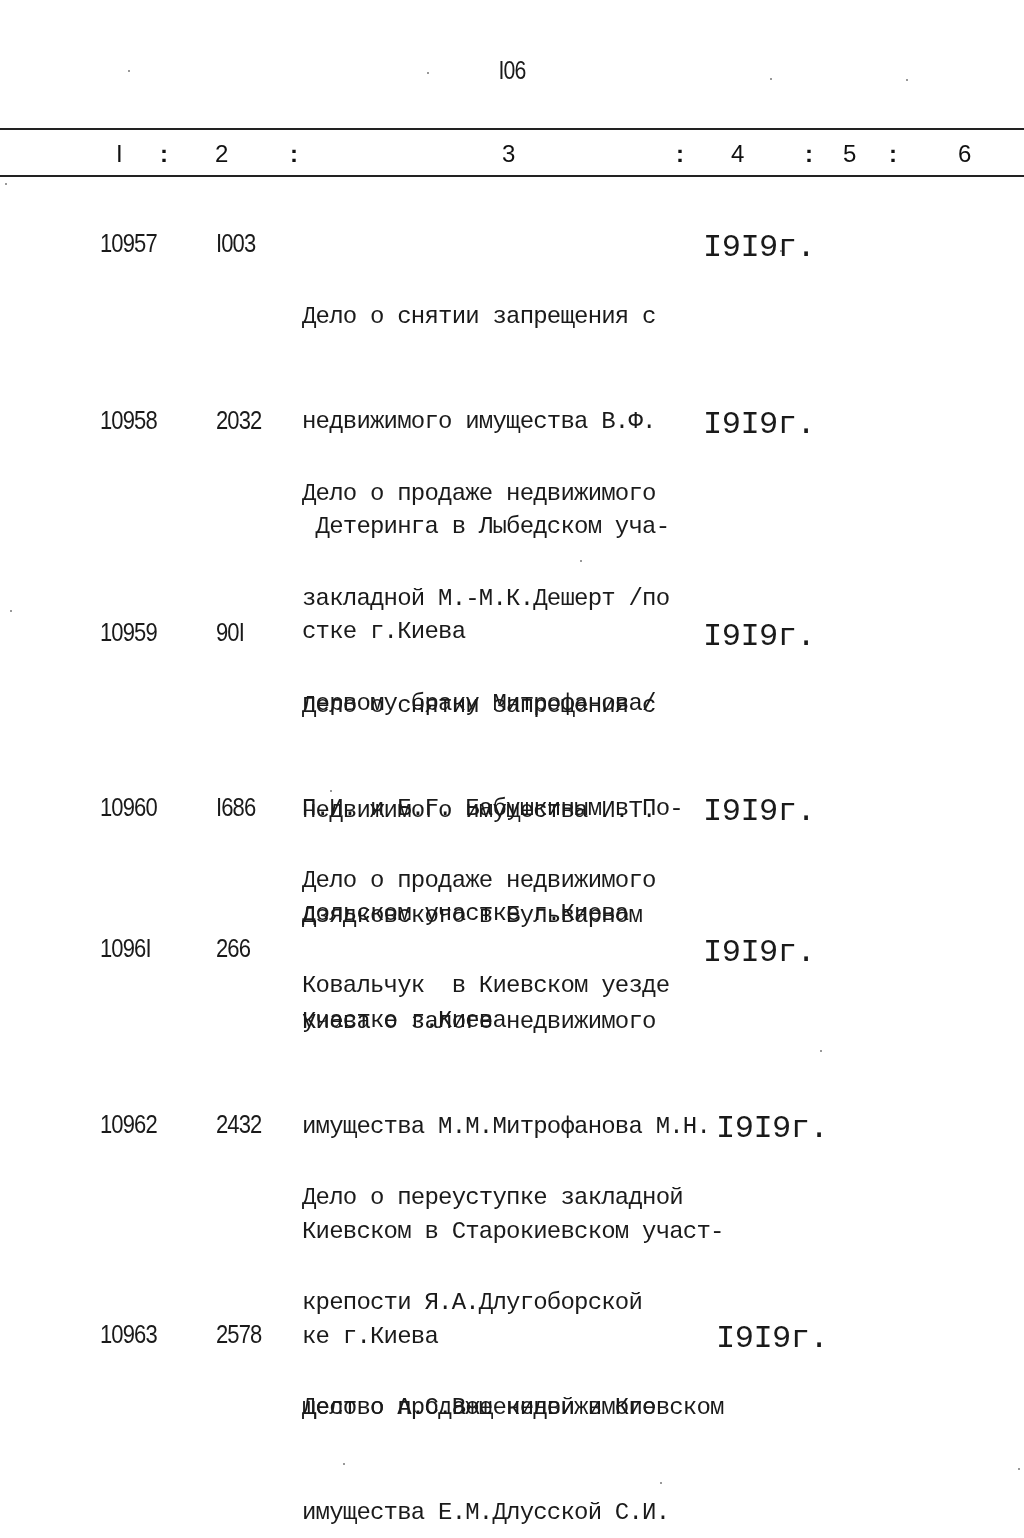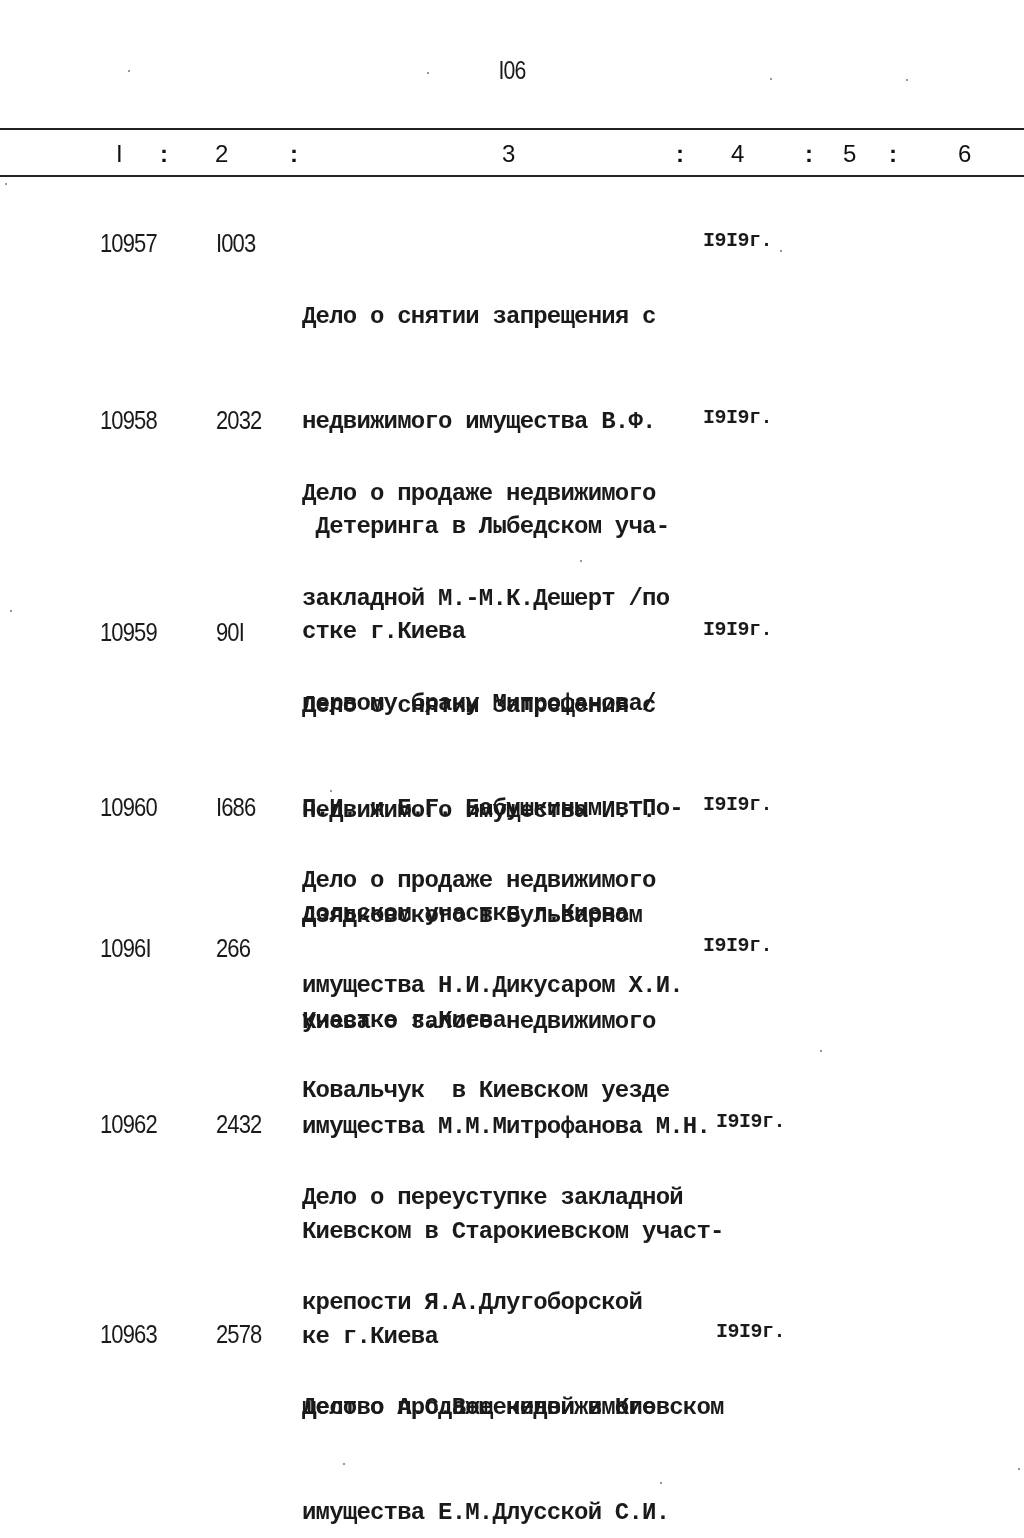"I9I9г." .entry .year { font-size: 20px -> 32px; font-weight: bold -> normal }
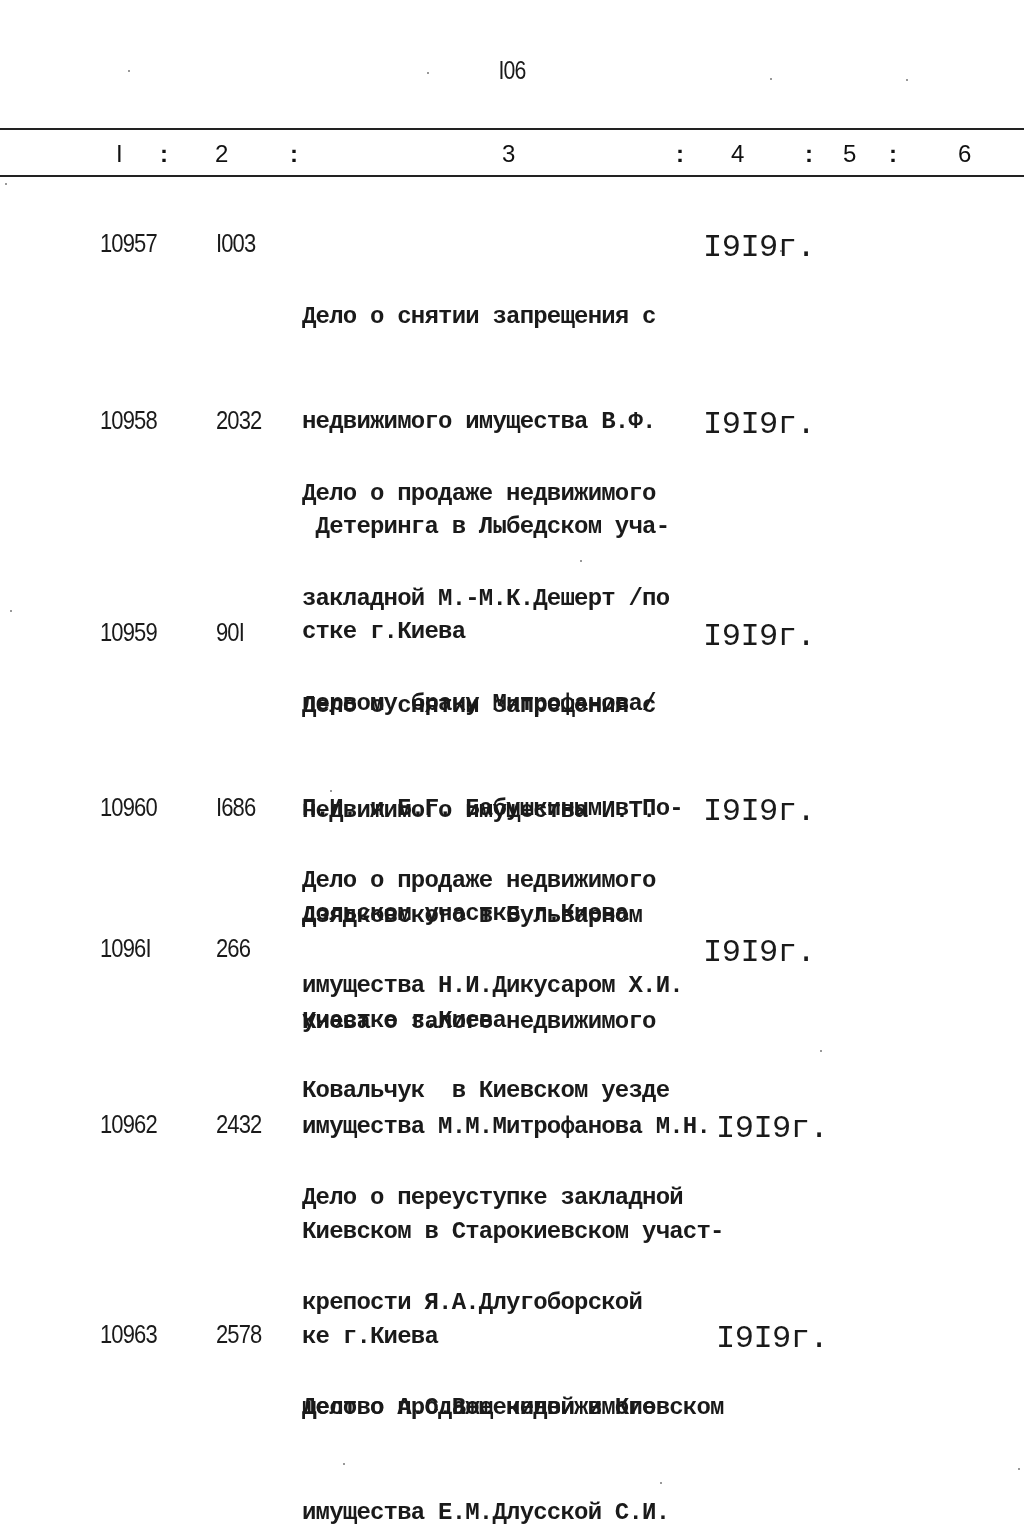"Дело о снятии запрещения с" .entry .desc { font-weight: bold -> normal }
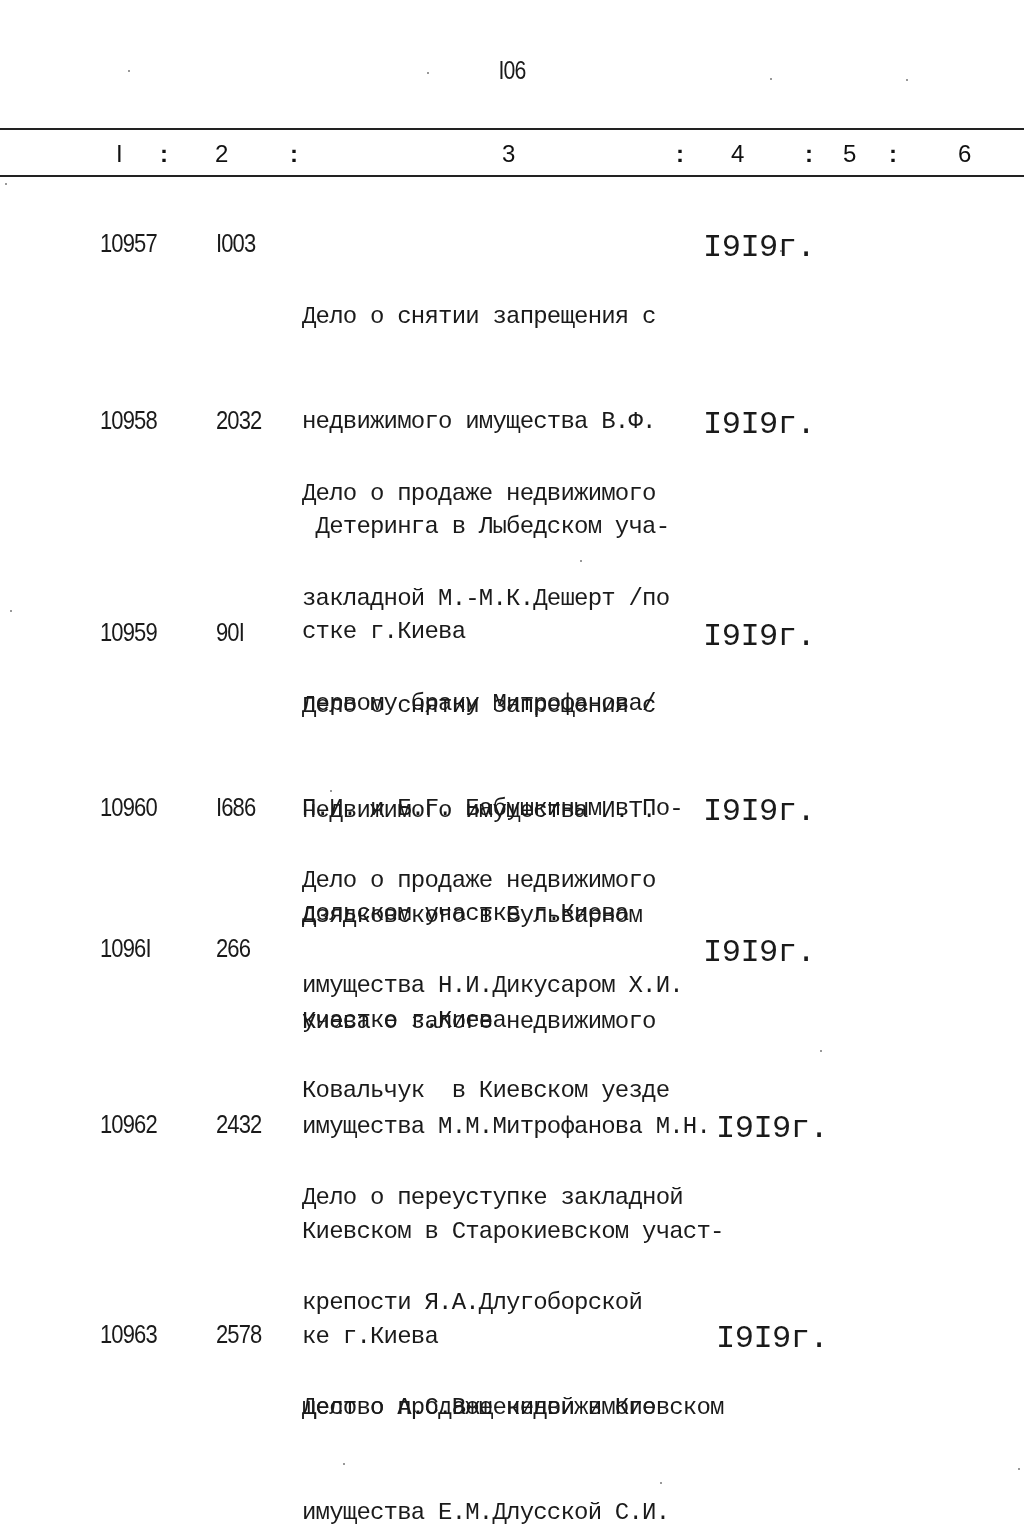"имущества Н.И.Дикусаром Х.И." div { html: <div>имущества Н.И.Дикусаром Х.И.</div> -> none }
